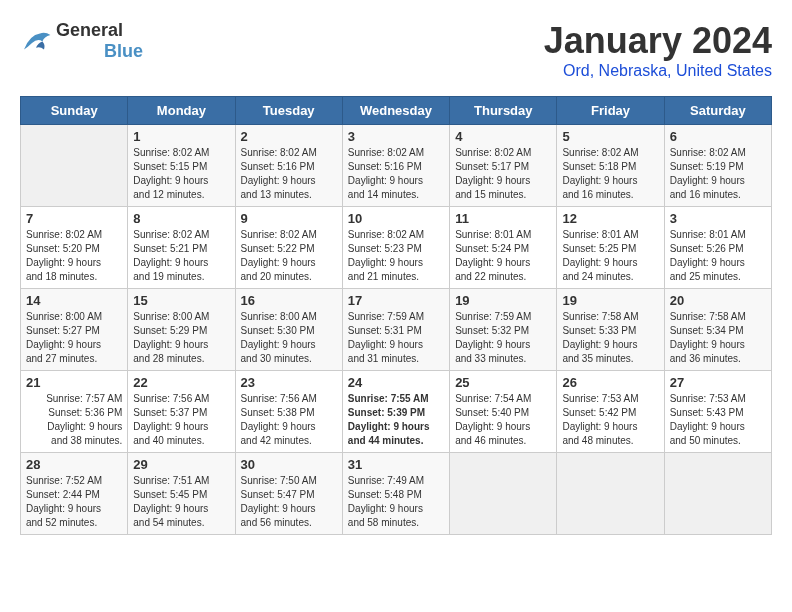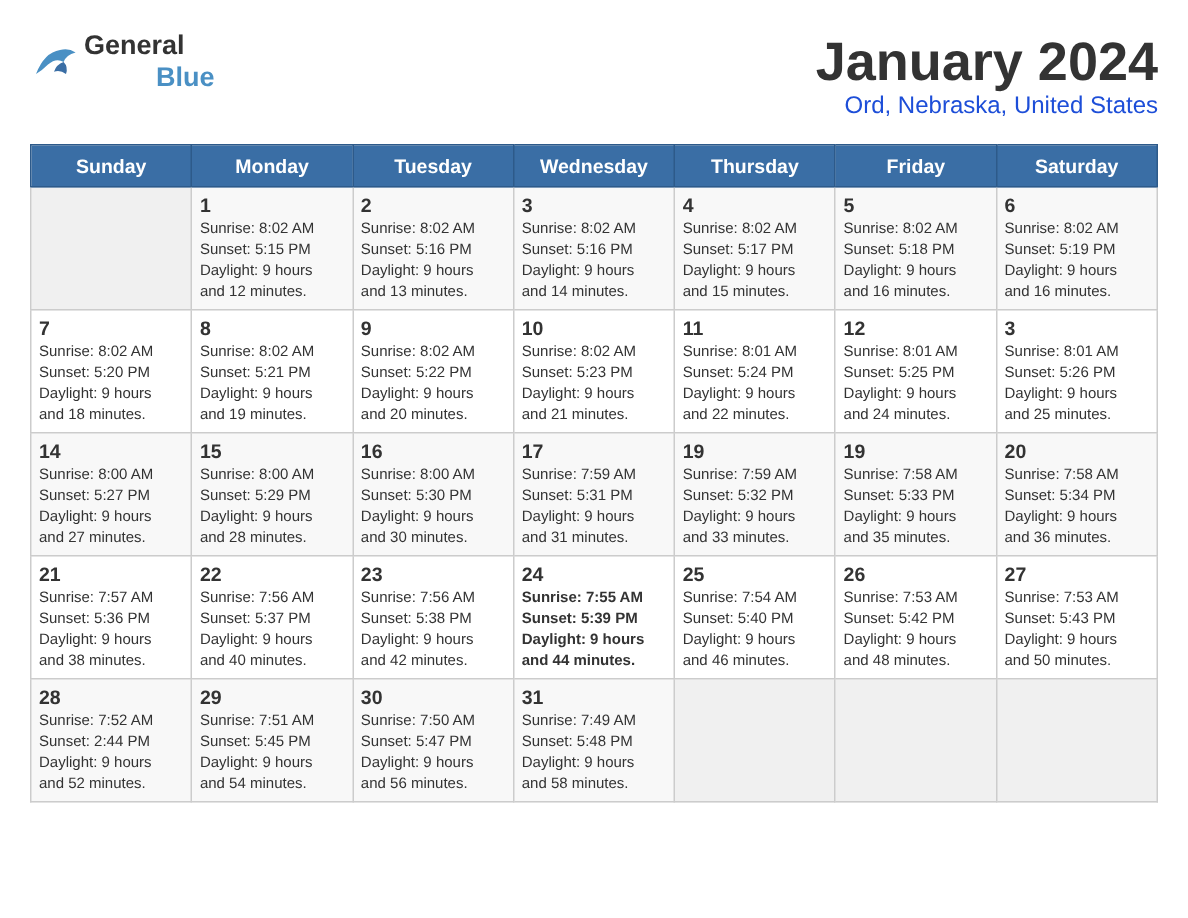"Sunrise: 7:57 AM" div.day-info { text-align: none -> right }
